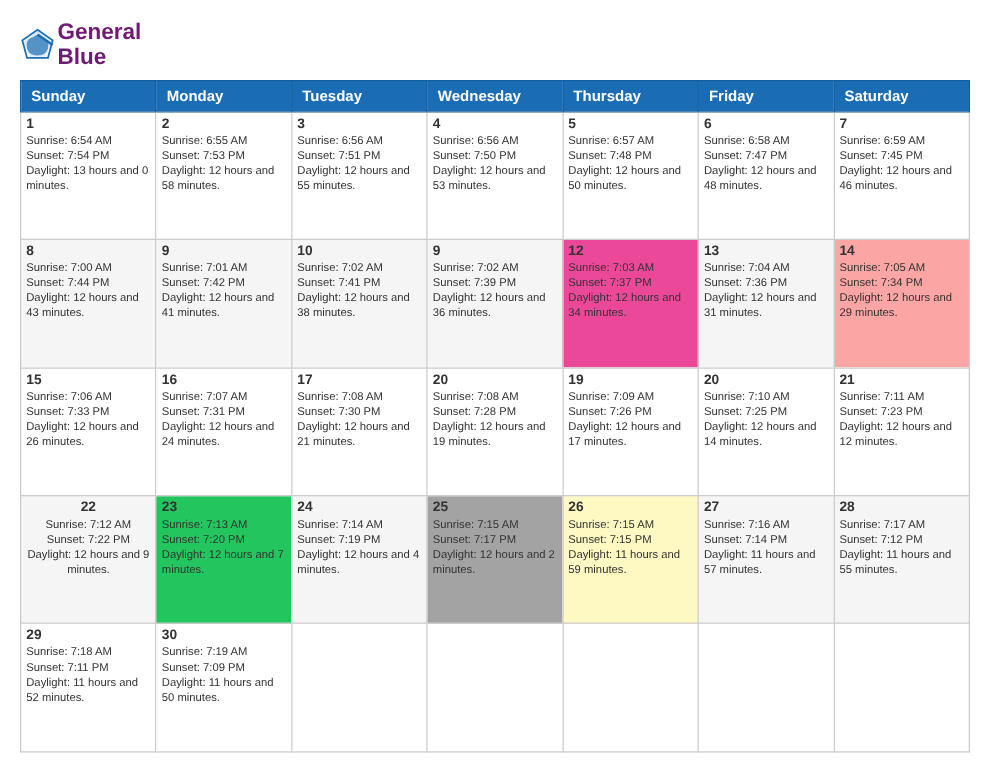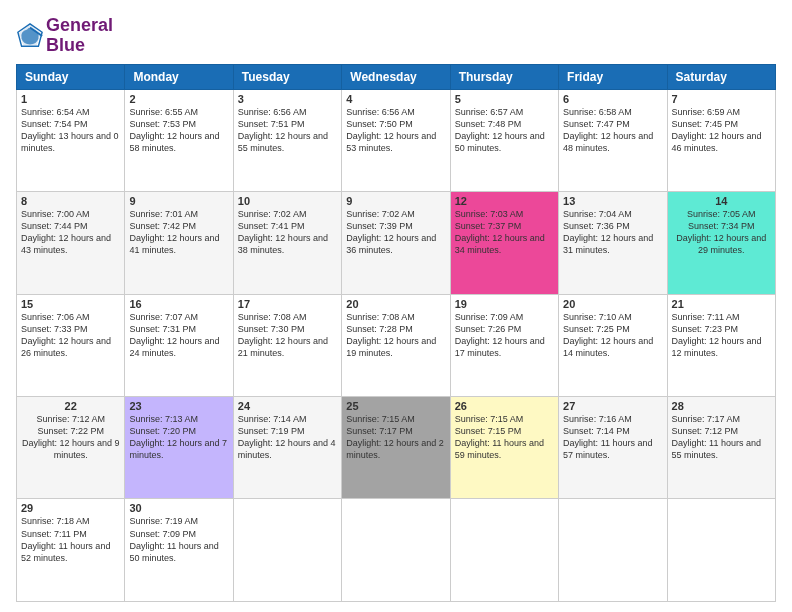"14" td { background: #5eead4 -> #fca5a5; text-align: center -> none }
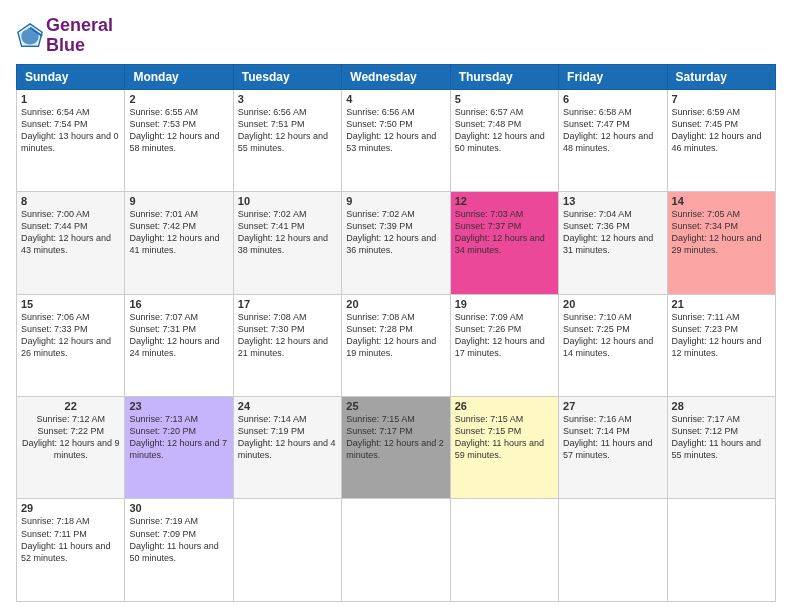"23" td { background: #c4b5fd -> #22c55e }
